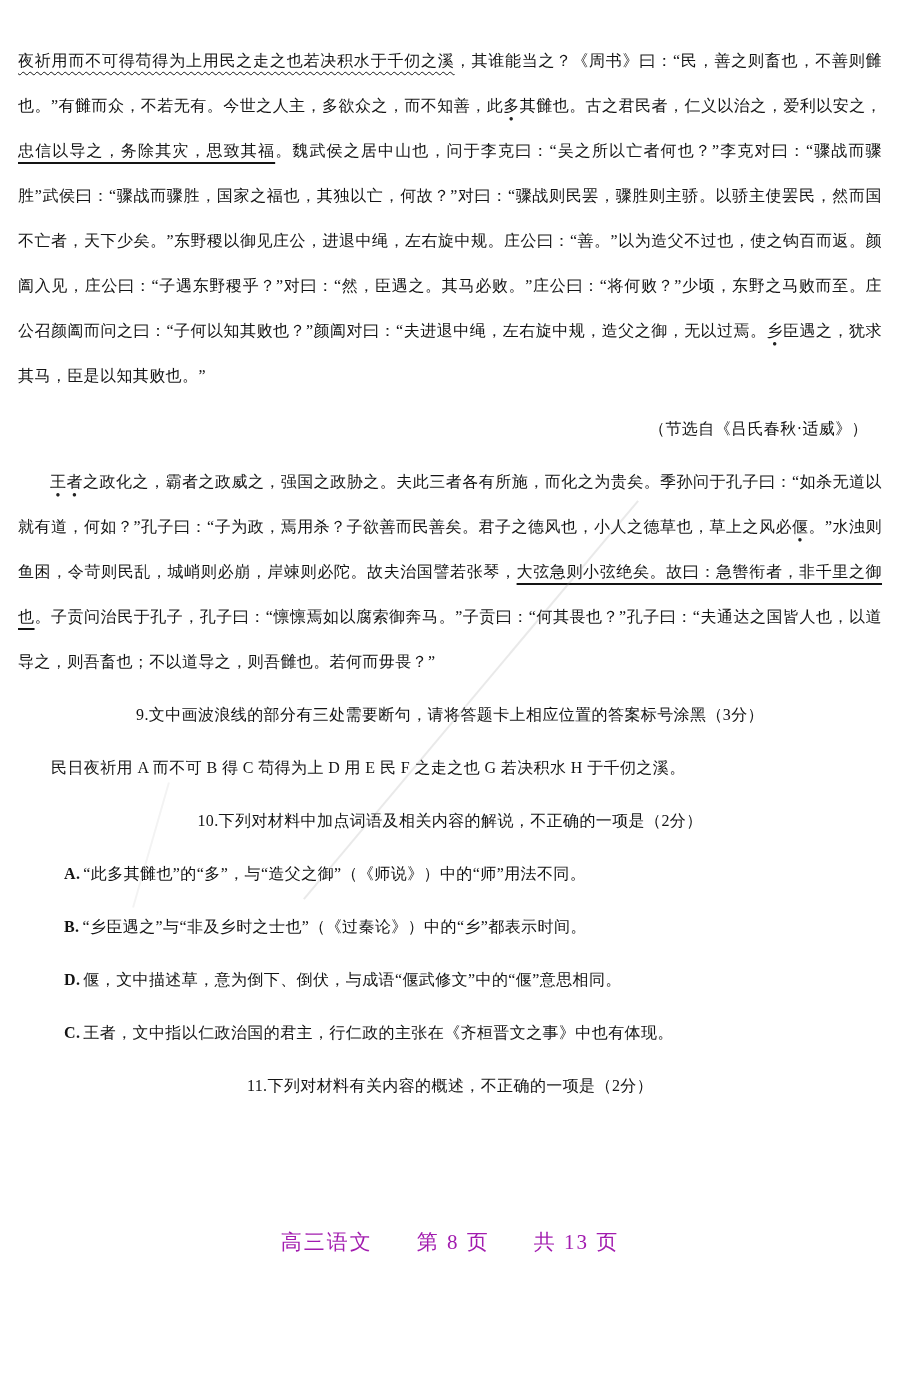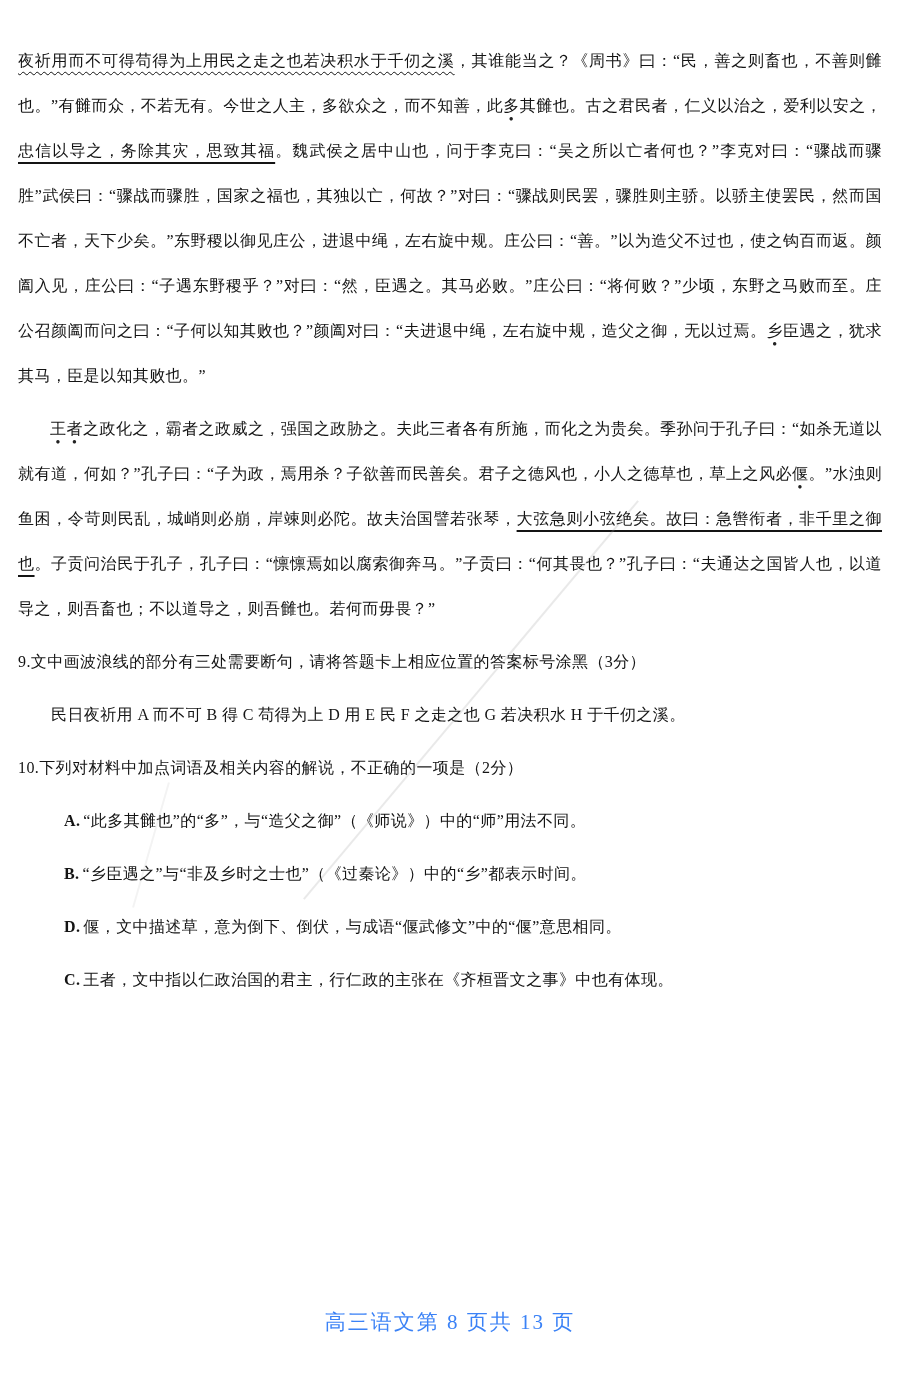"（节选自《吕氏春秋·适威》）" p.para { html: none -> <p><span>（节选自《吕氏春秋·适威》）</span></p> }
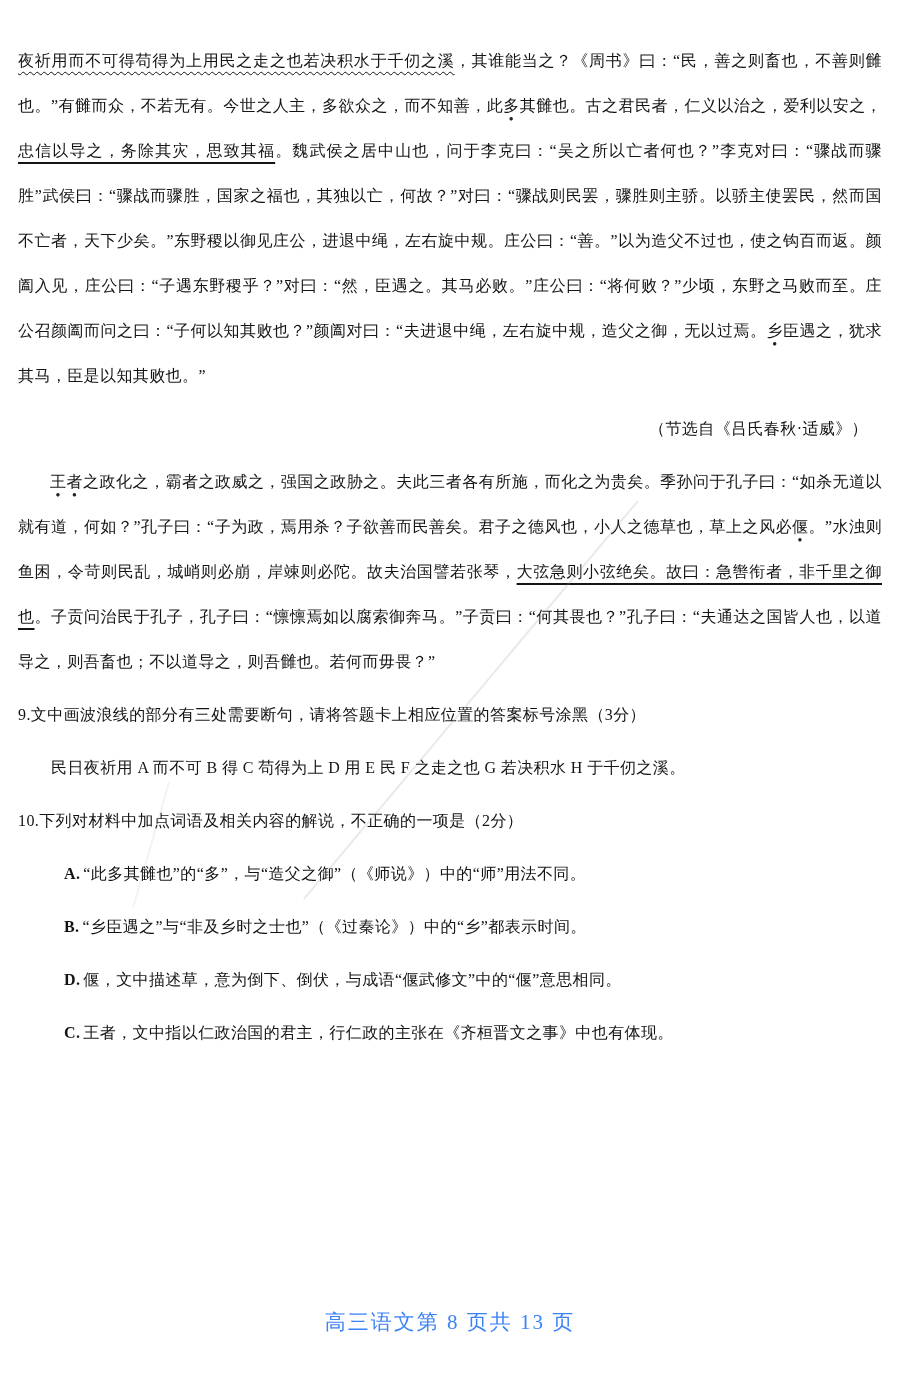"9.文中画波浪线的部分有三处需要断句，请将答题卡上相应位置的答案标号涂黑（3分）" .question { text-align: left -> center }
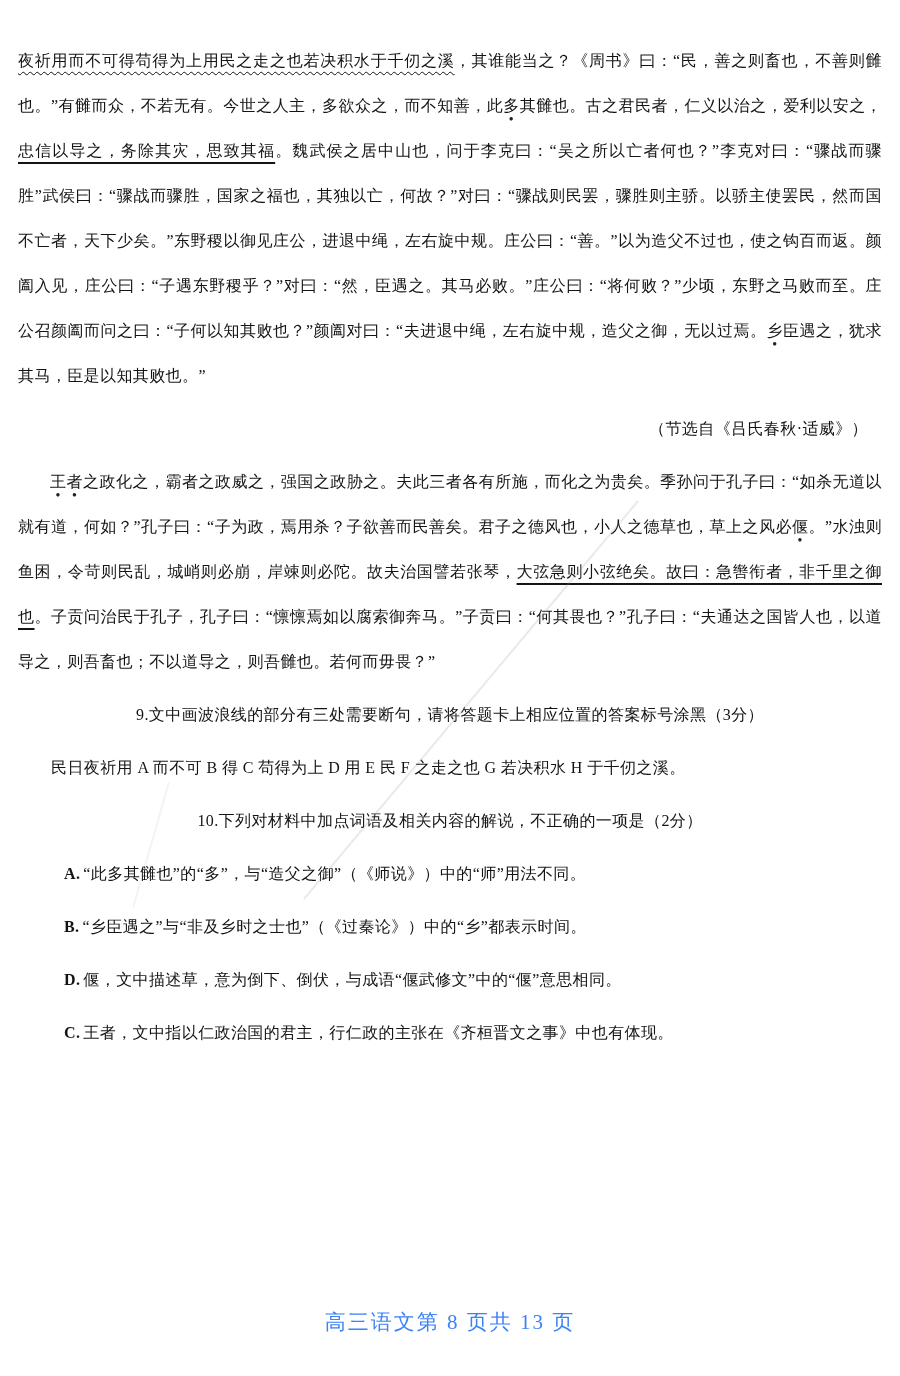"11.下列对材料有关内容的概述，不正确的一项是（2分）" p.para { html: none -> <p><span>11.下列对材料有关内容的概述，不正确的一项是（2分）</span></p> }
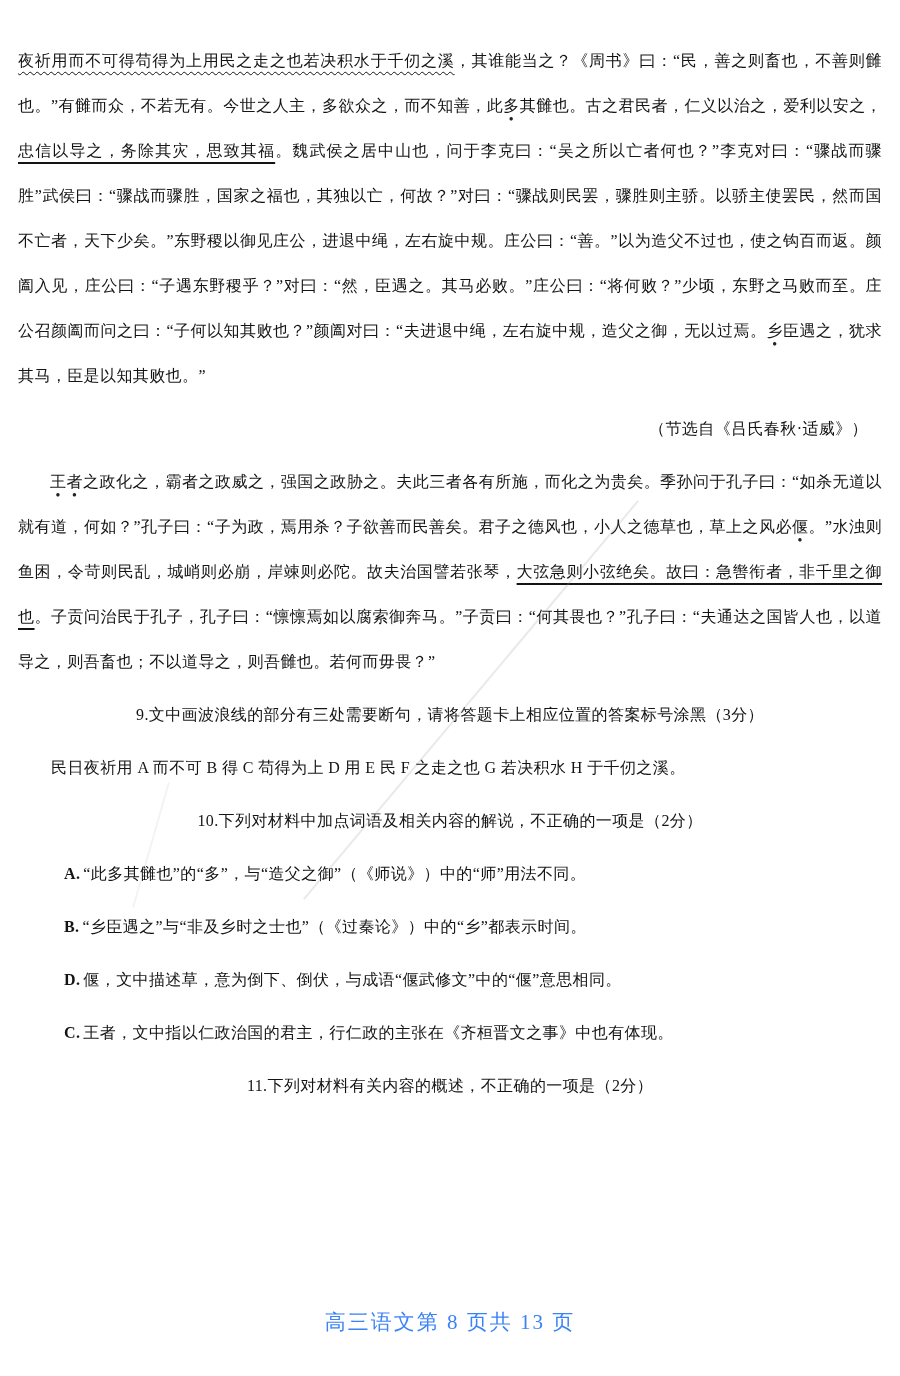"高三语文" .footer { color: #3b82f6 -> #a21caf; gap: none -> 44px; top: 1308px -> 1228px }
